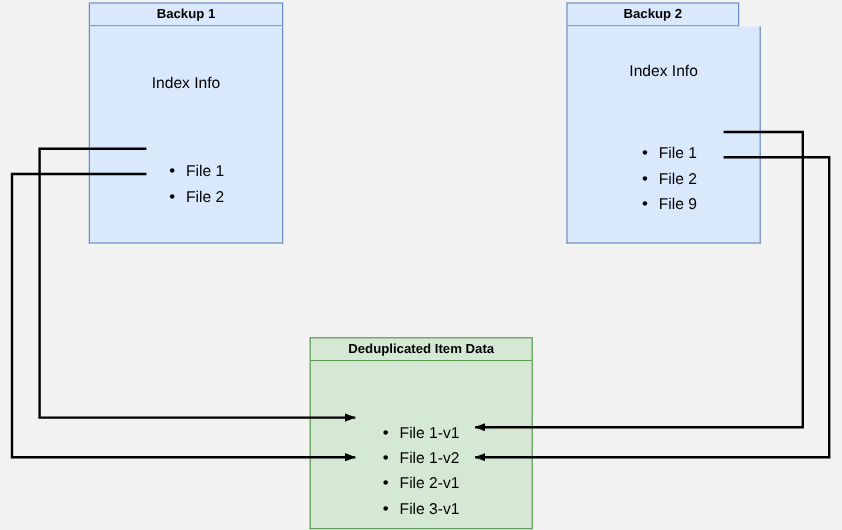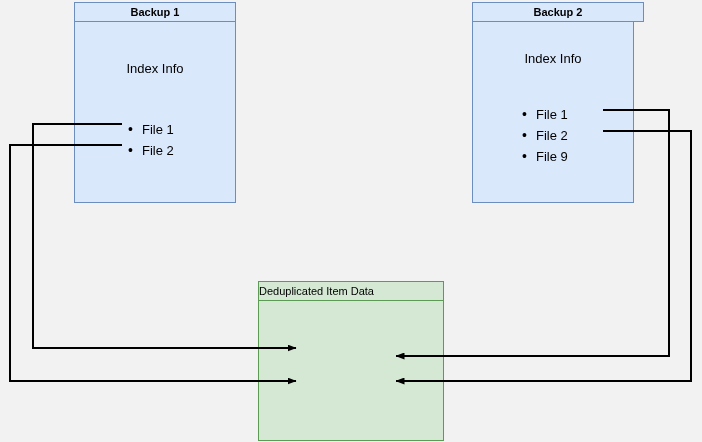"Backup 2" div.box-header { width: 172px -> 144px }
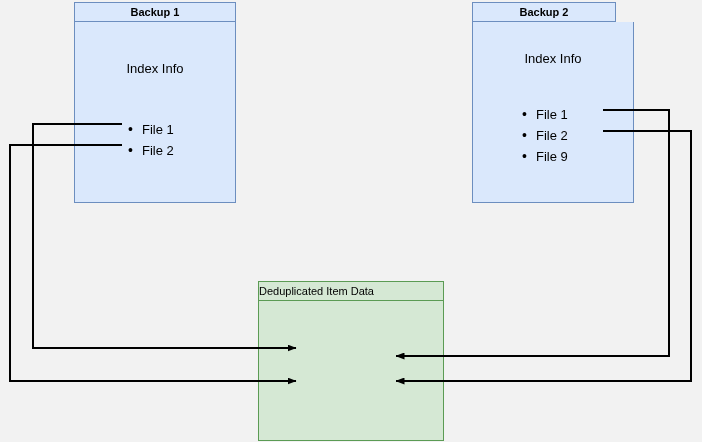"File 1" .list { margin: 4px -> 17px }
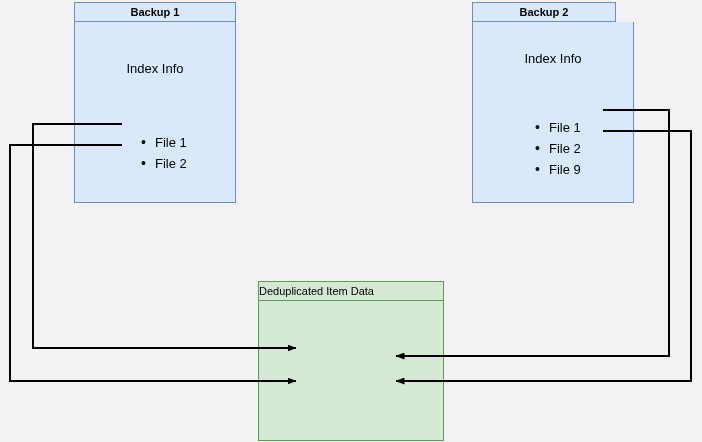"Deduplicated Item Data" .green-box-header { font-weight: normal -> bold; justify-content: none -> center }
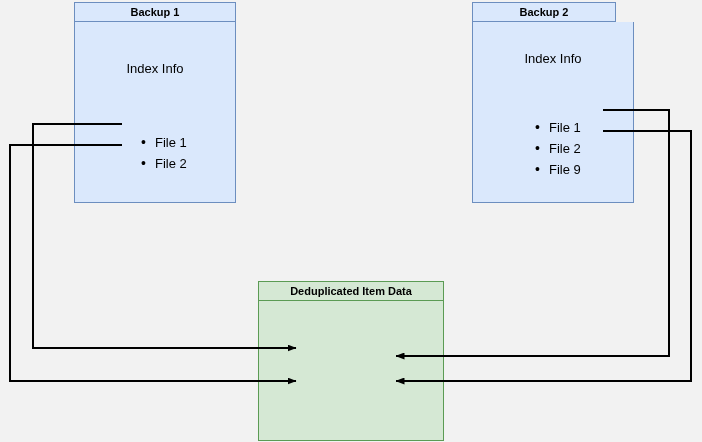"File 1-v1" ul.list { html: none -> <ul> <li>File 1-v1</li> <li>File 1-v2</li> <li>File 2-v1</li> <li>File 3-v1</li> </ul> }
